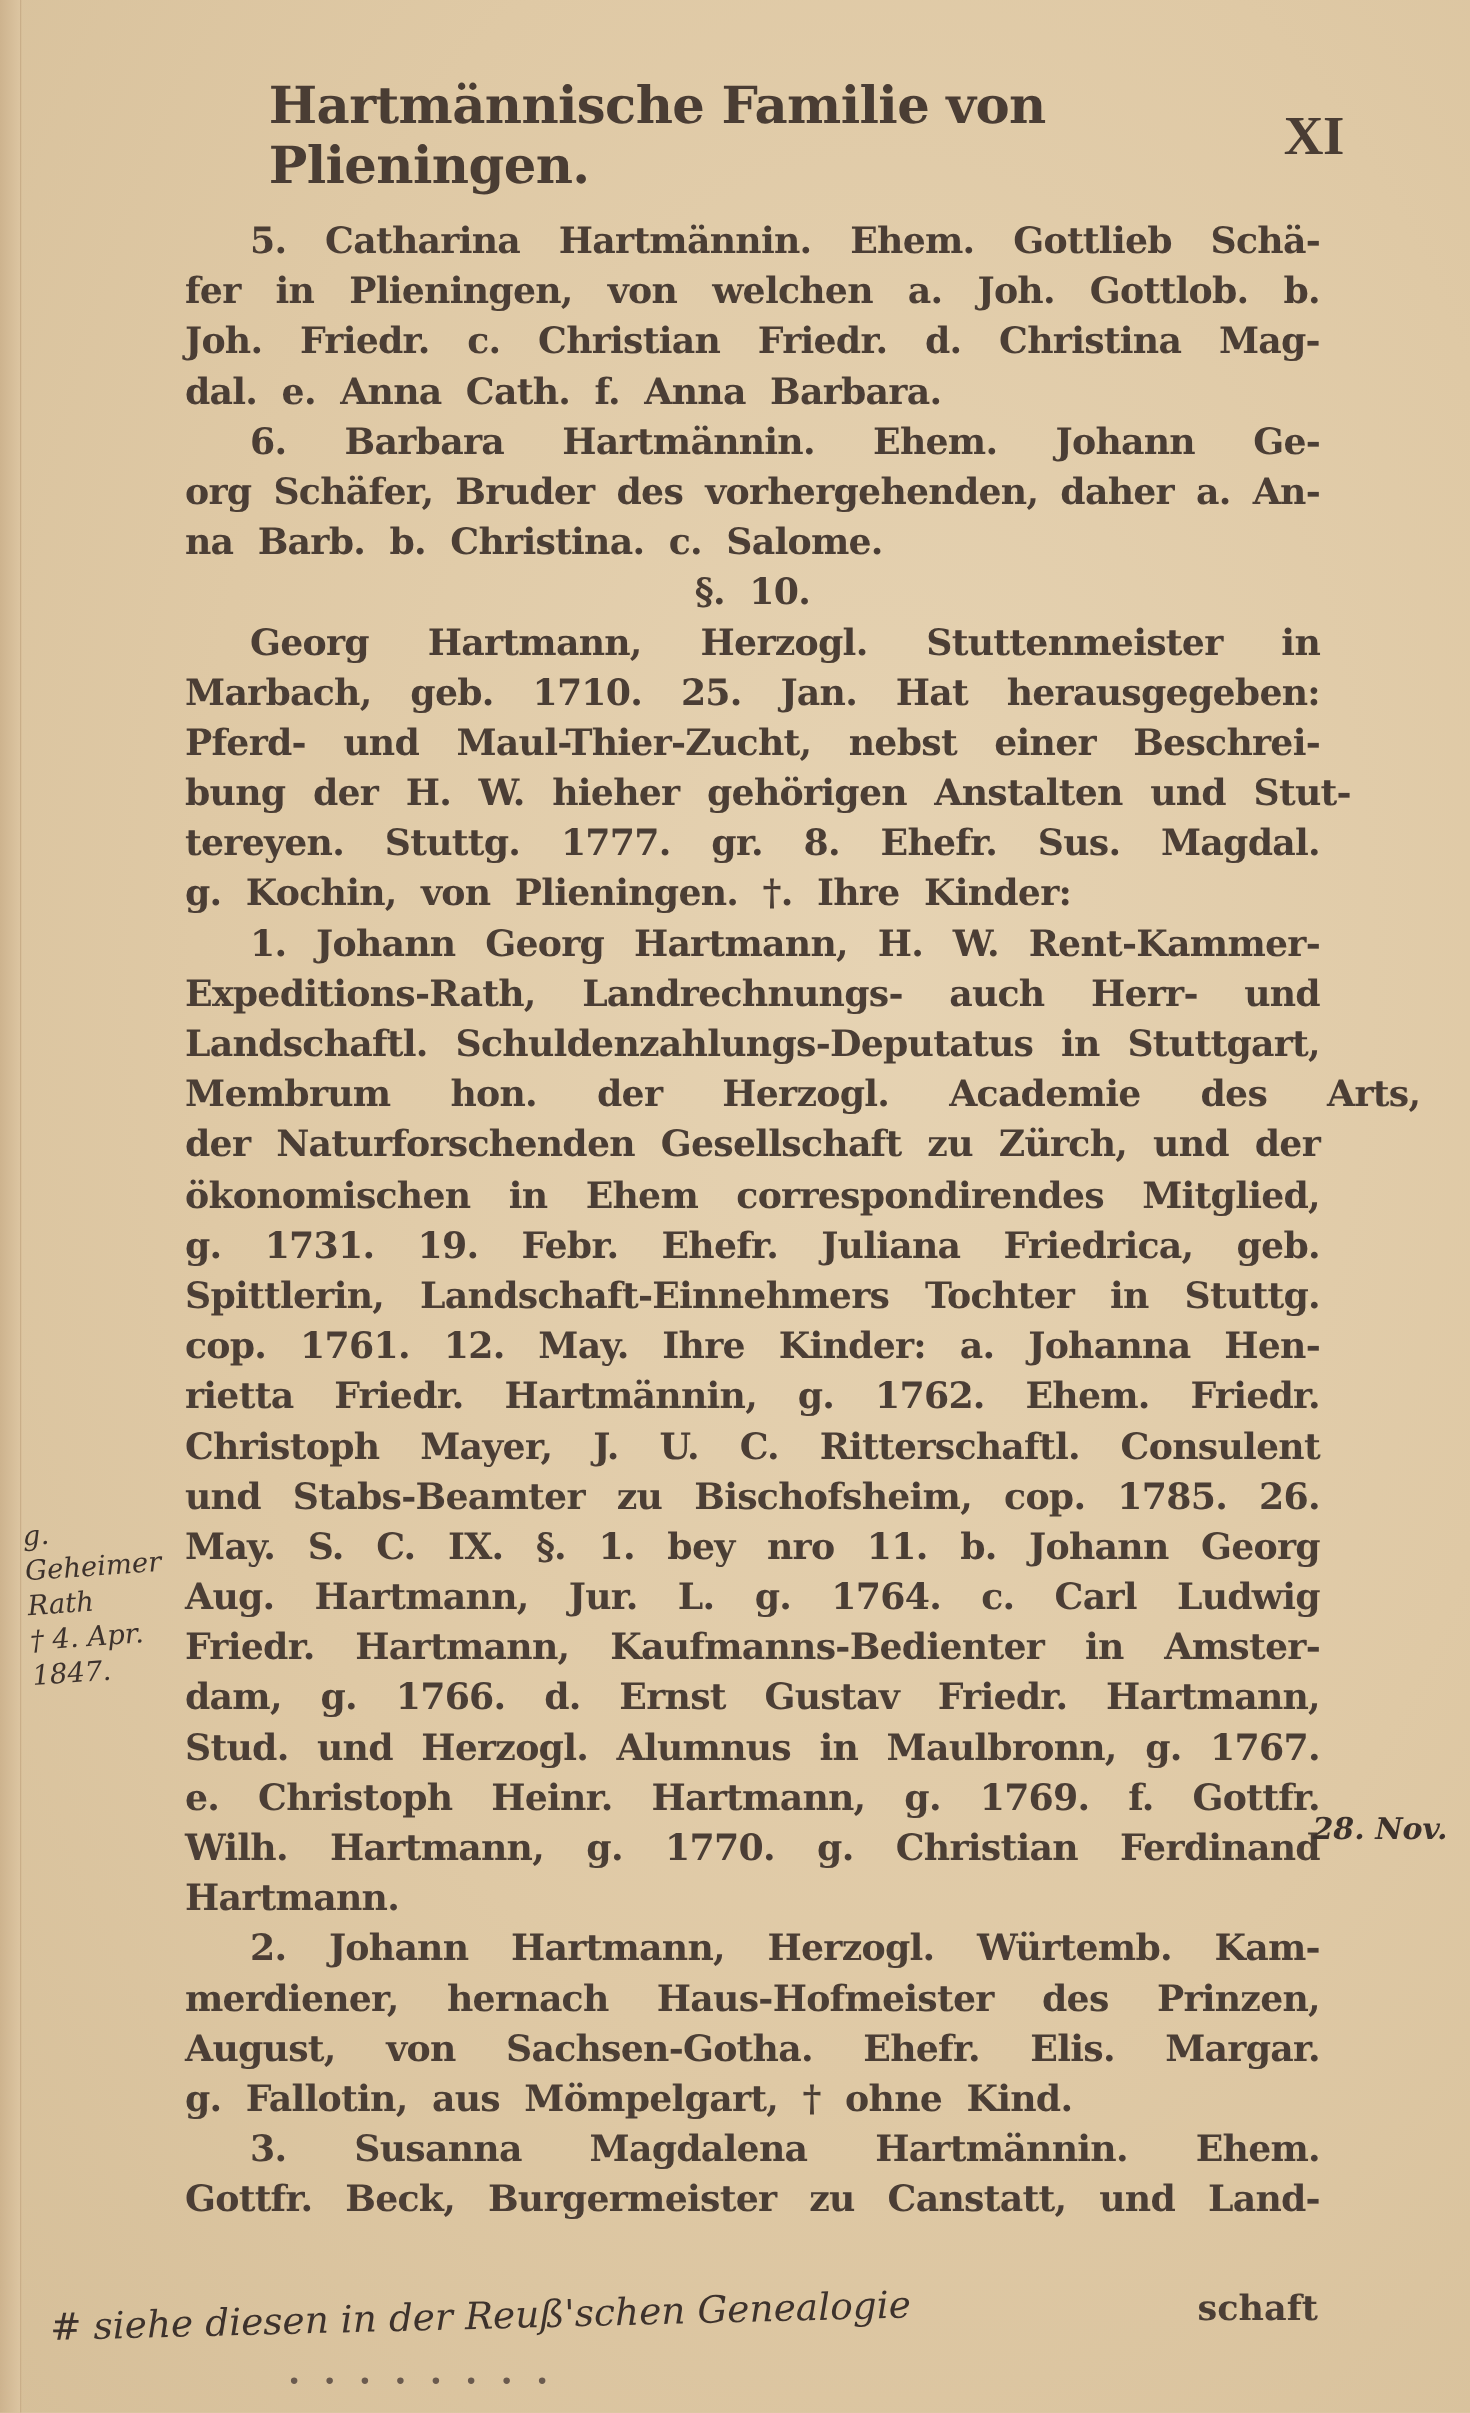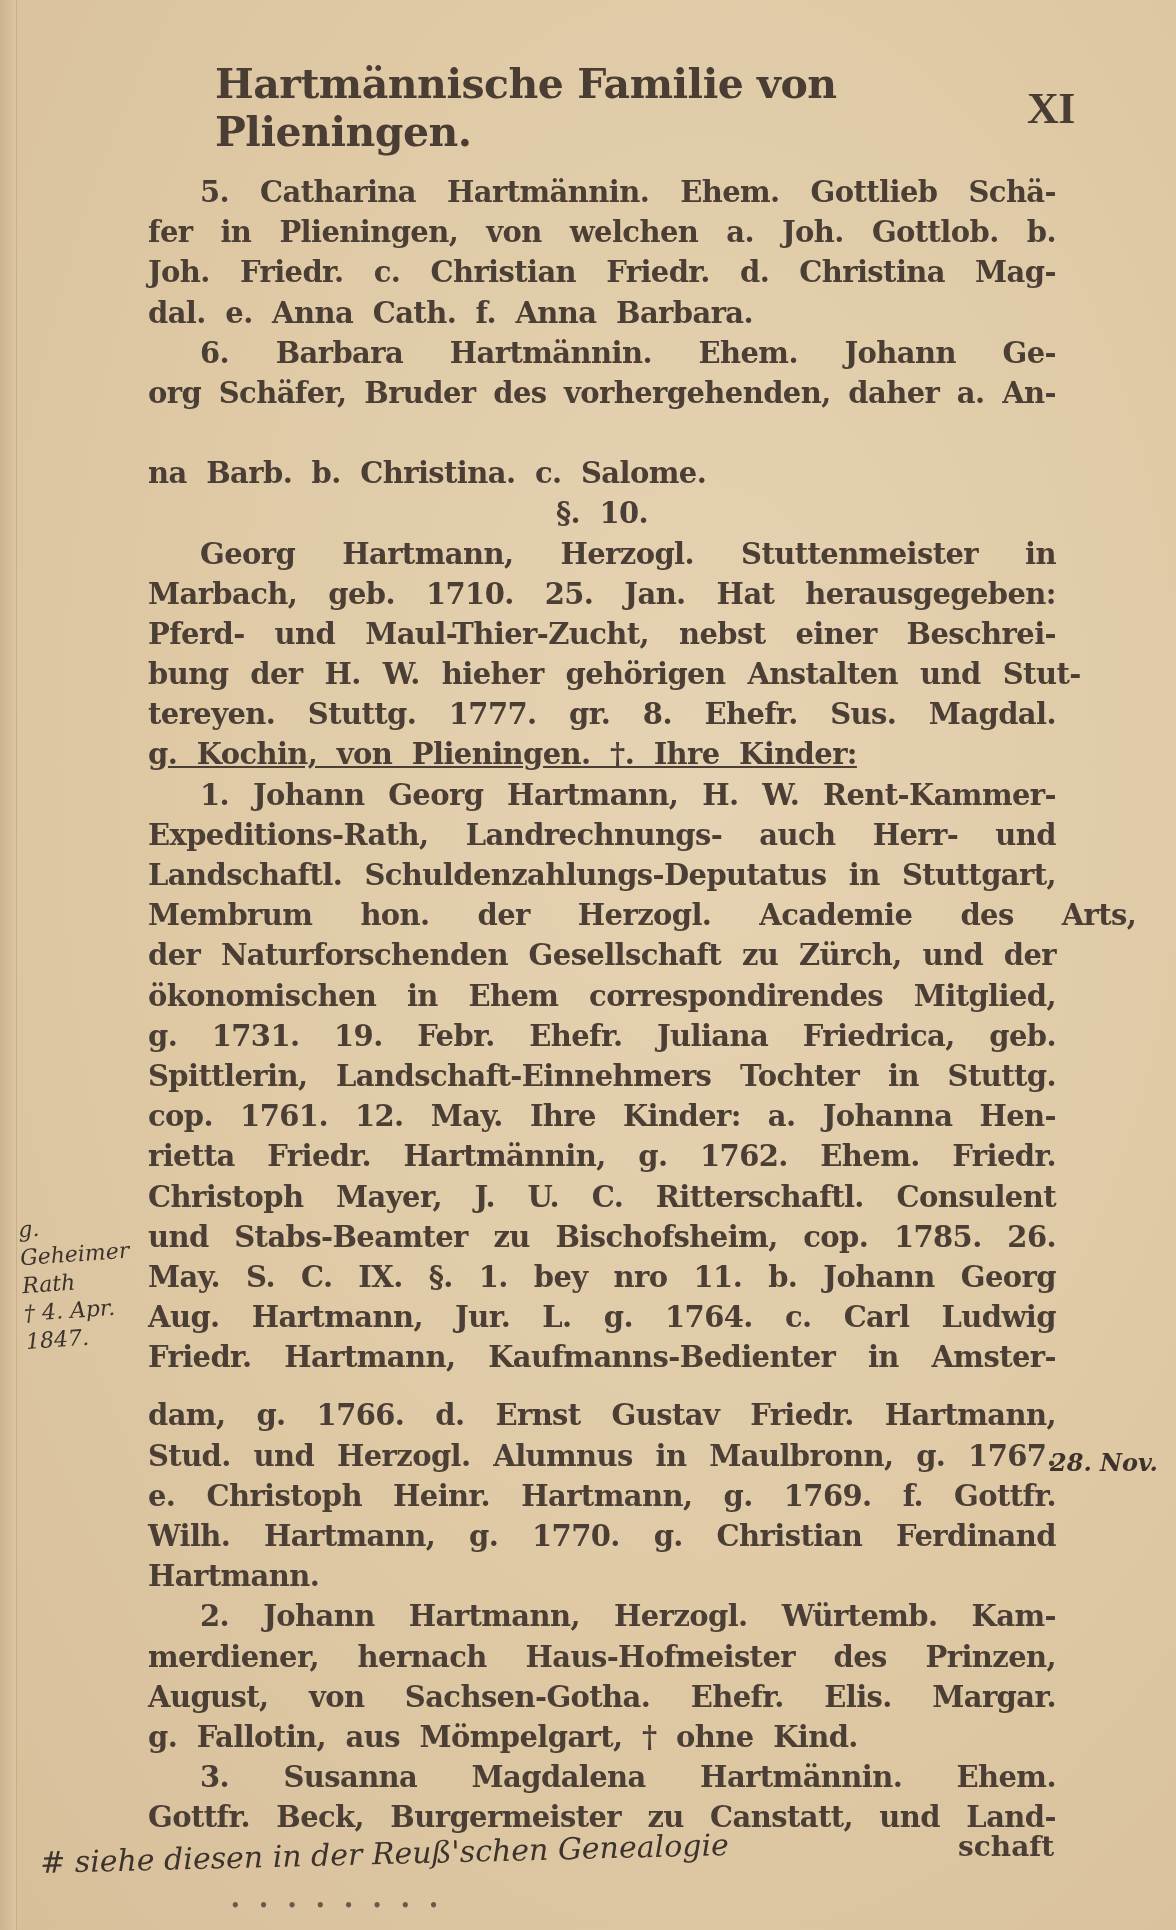"na Barb. b. Christina. c." div.line { margin-top: 40px -> none }
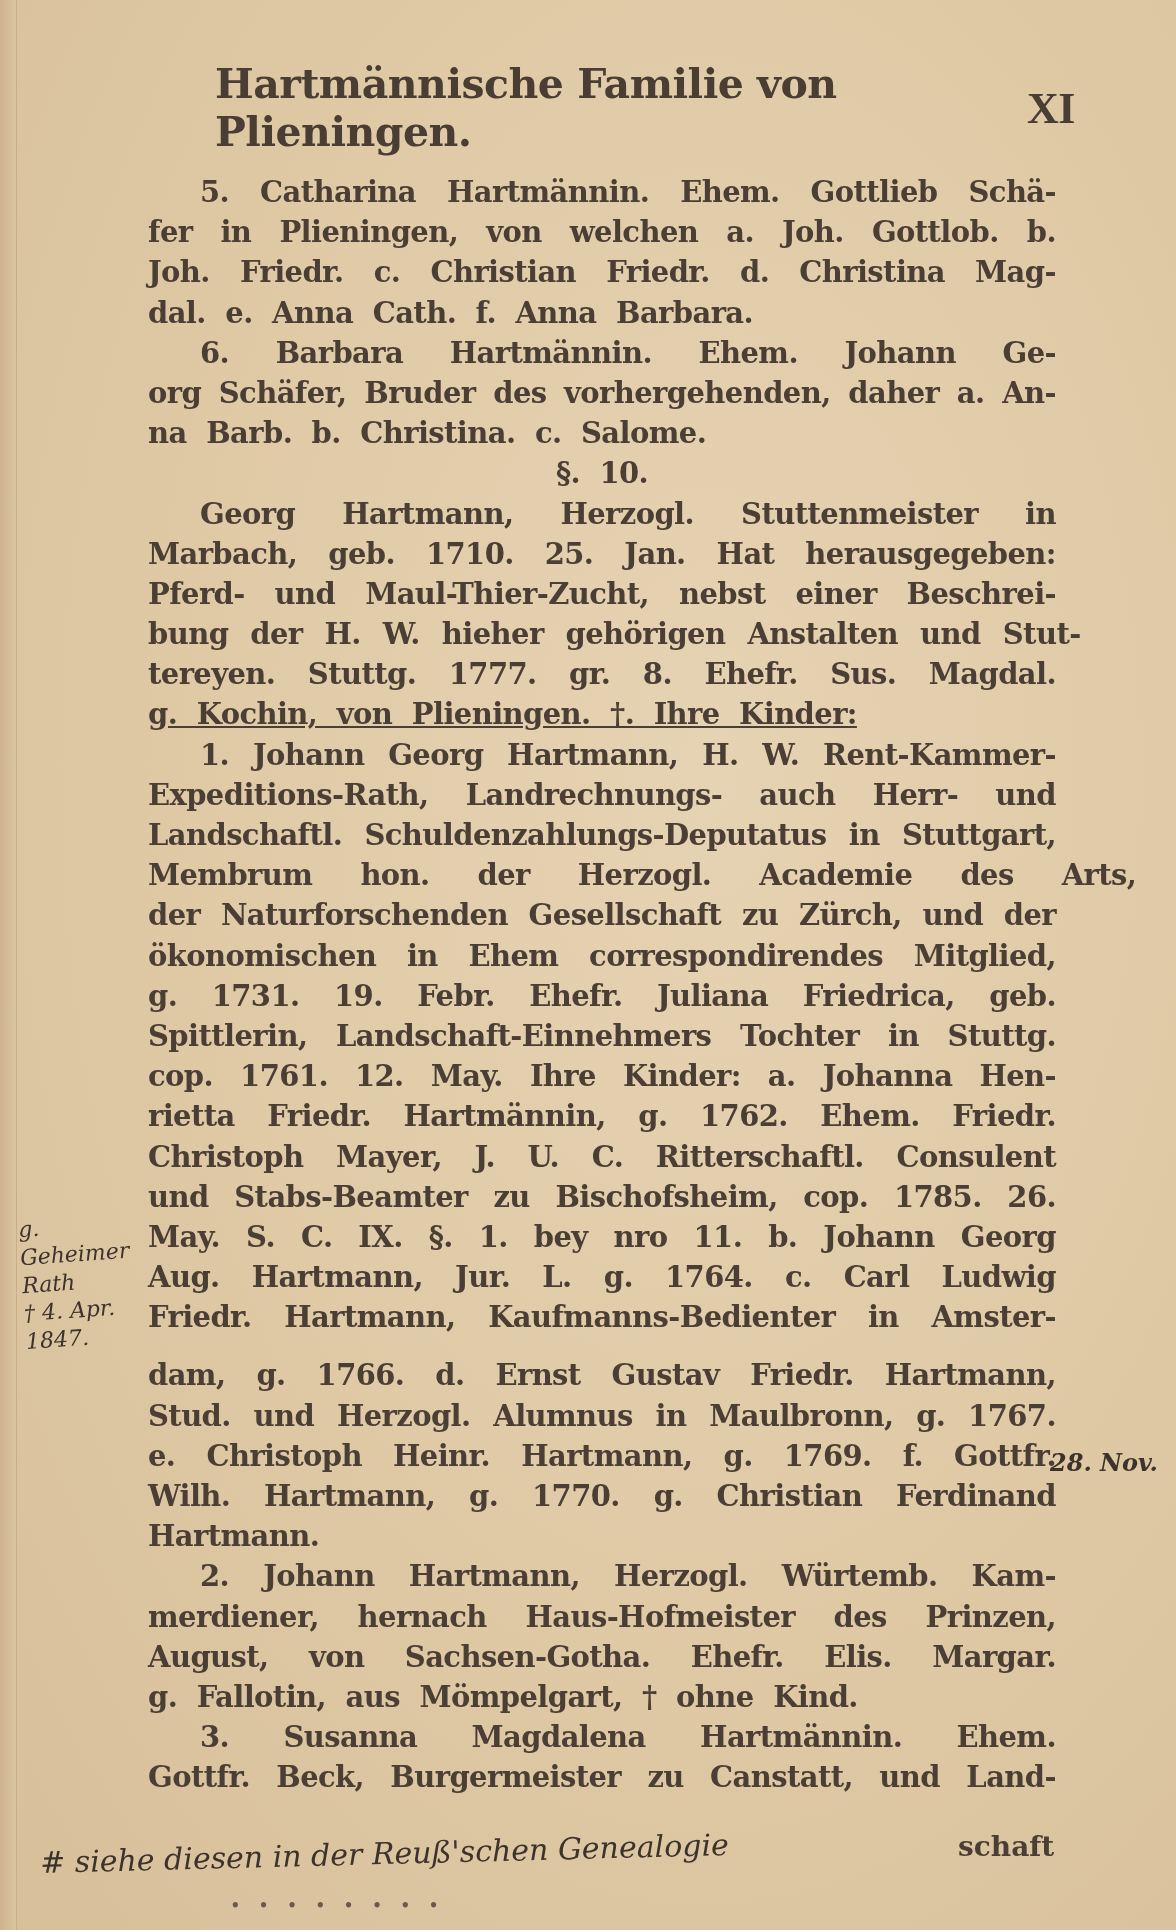"g. Kochin, von Plieningen. †." div.line { text-decoration: underline -> none }
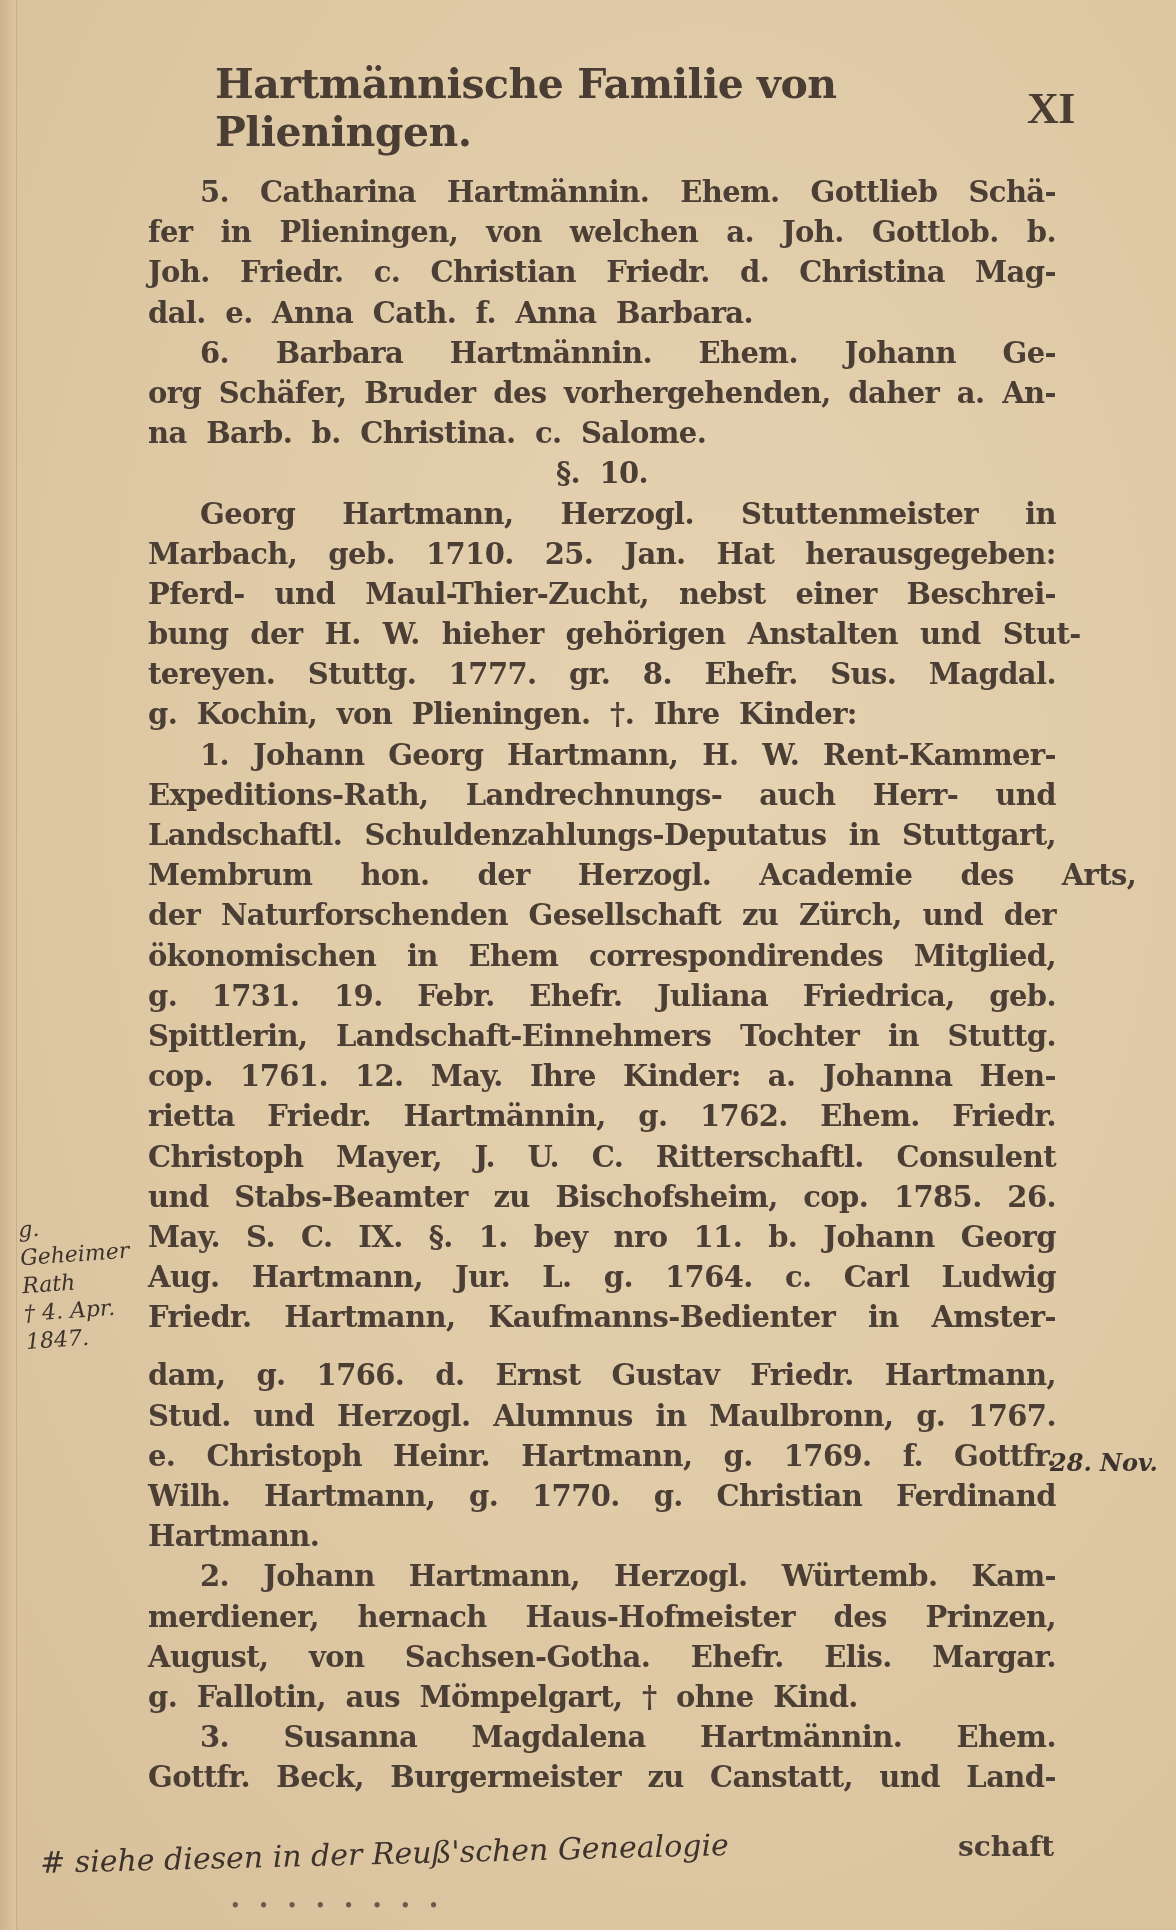"dam," div.line { margin-top: 18px -> none }
